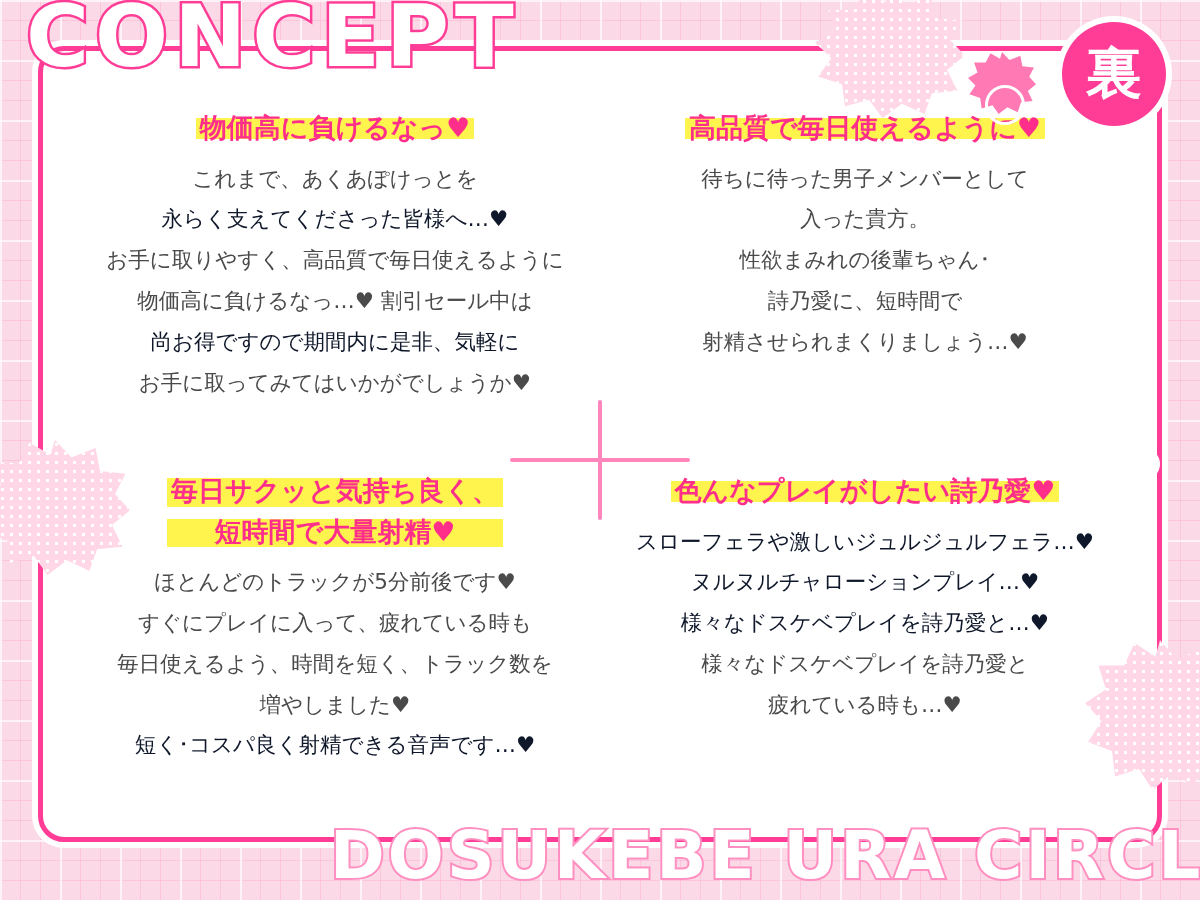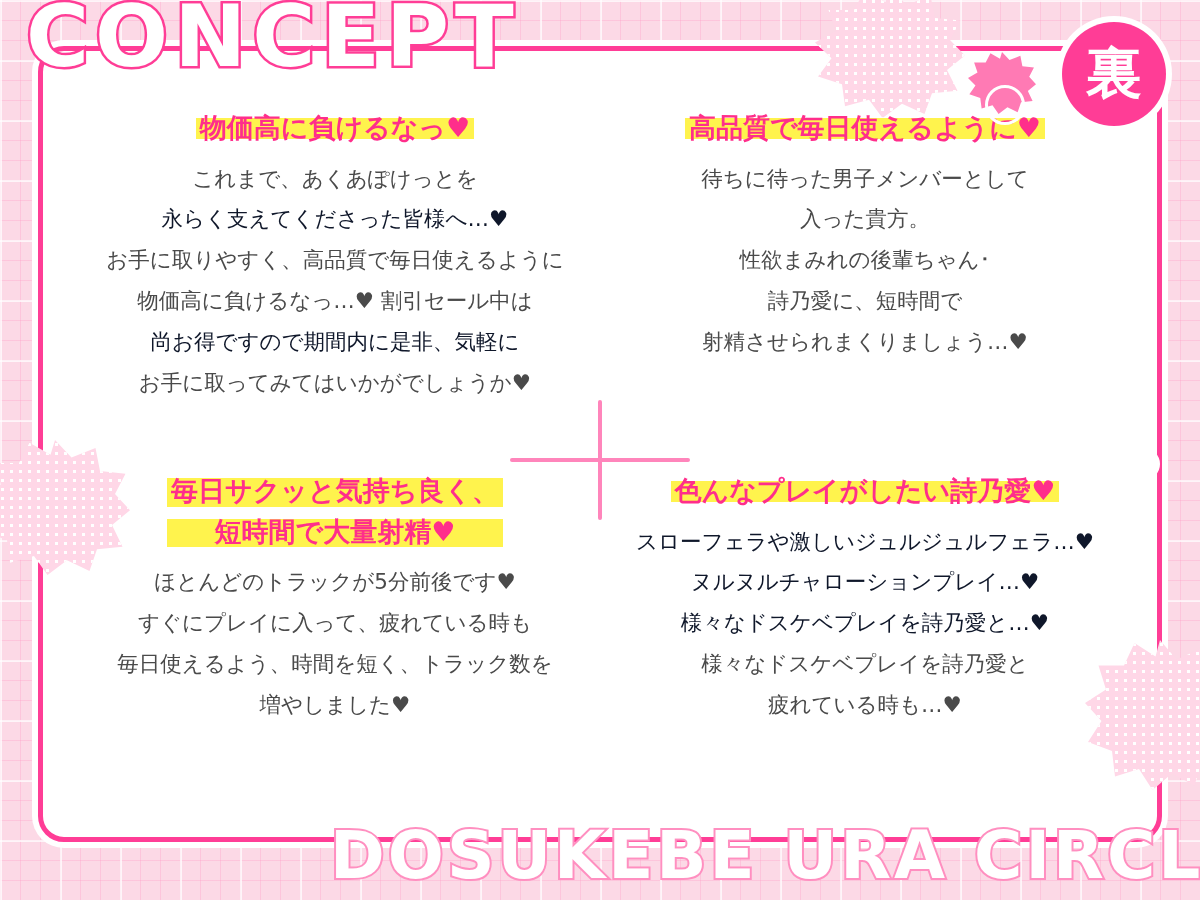"短く･コスパ良く射精できる音声です…♥" span.line { html: none -> <span>短く･コスパ良く射精できる音声です…♥</span> }
